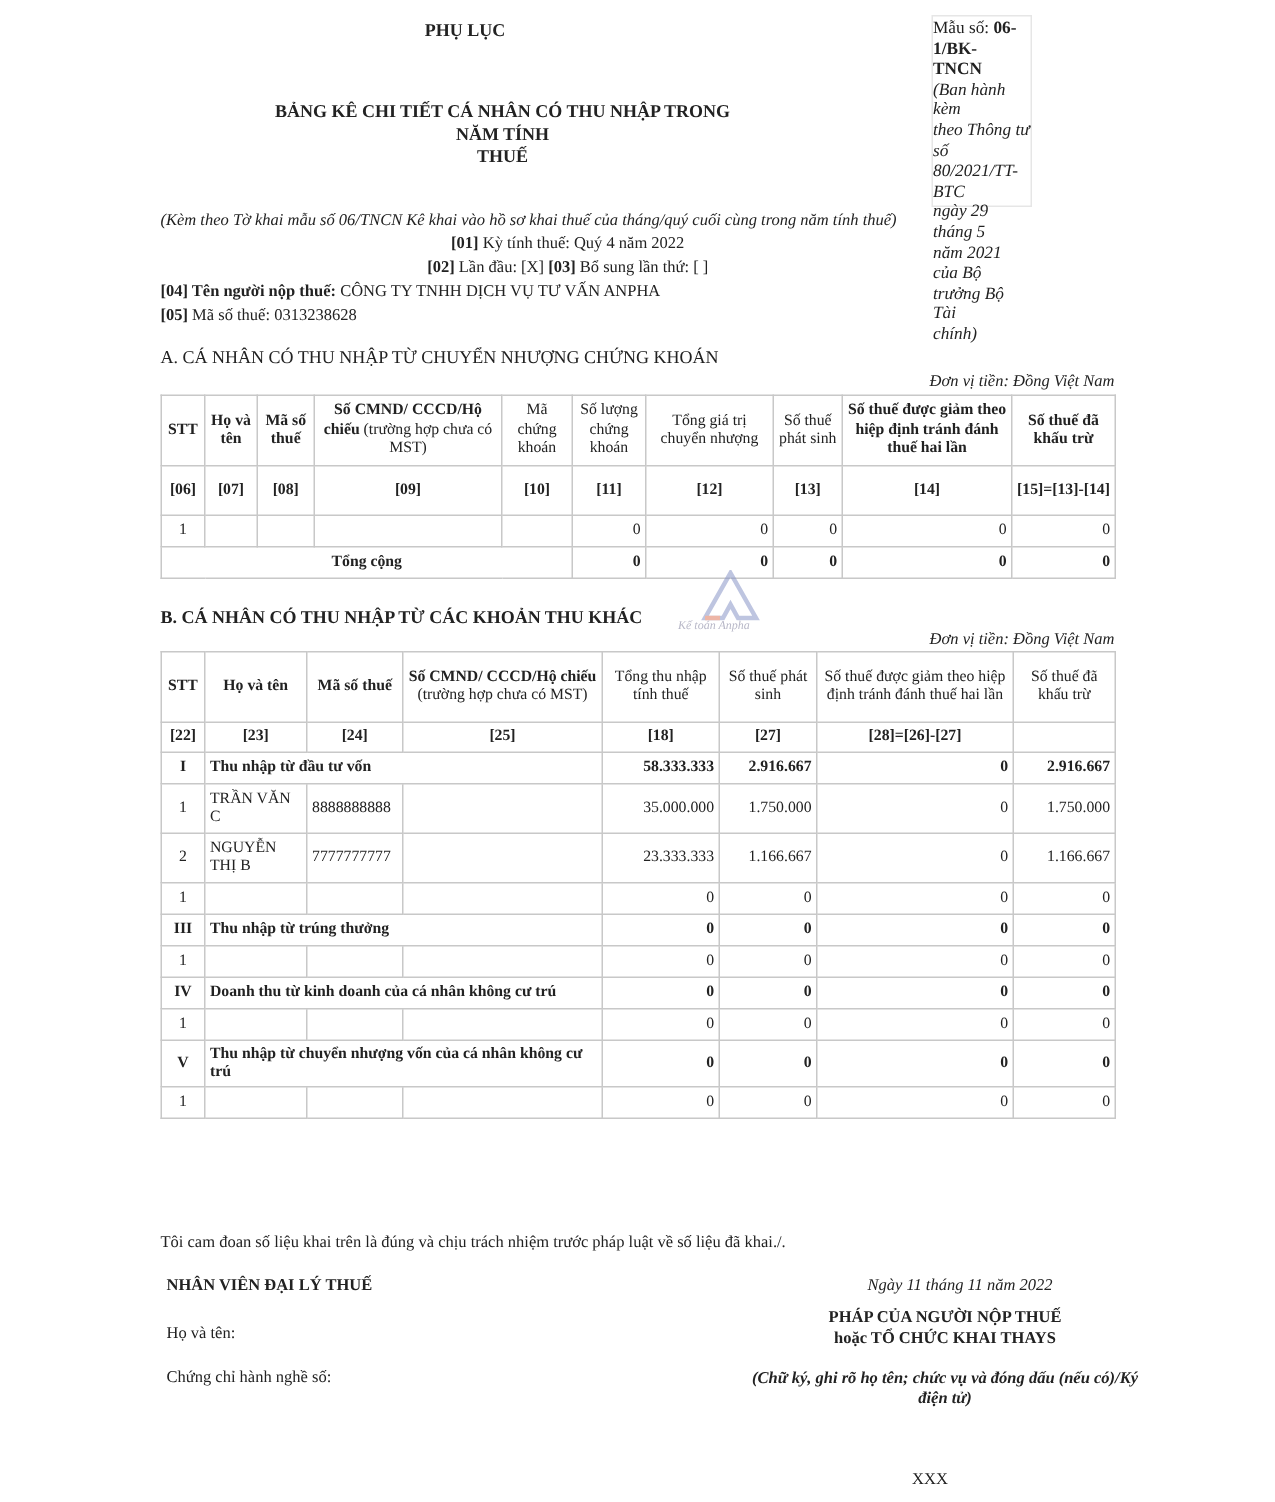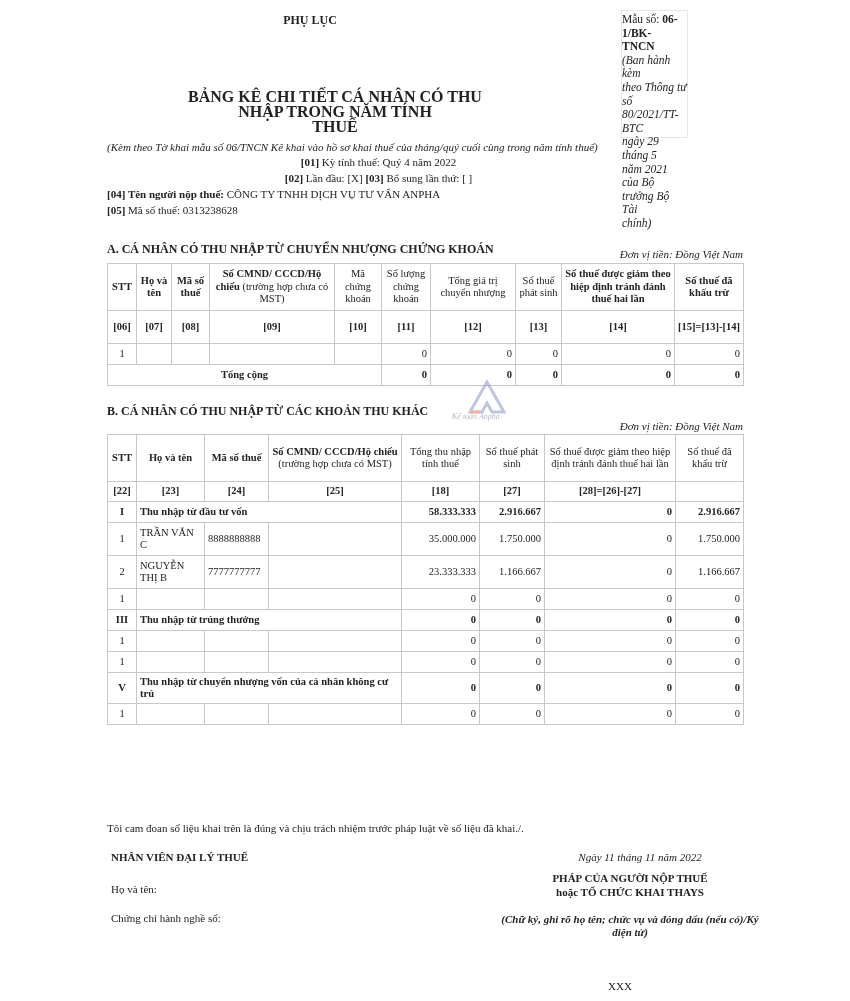"BẢNG KÊ CHI TIẾT CÁ" #subtitle { font-size: 16px -> 12px; margin-top: 22px -> none }
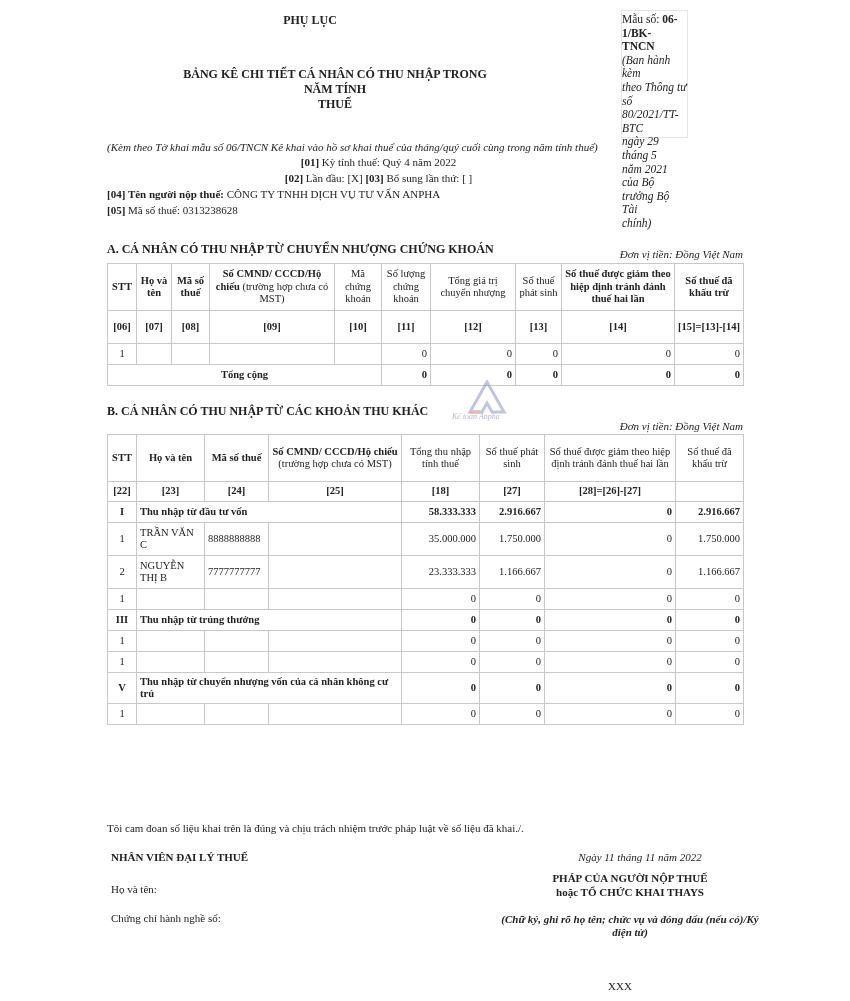"A. CÁ NHÂN CÓ THU" #secA { font-weight: bold -> normal; top: 242px -> 231px }
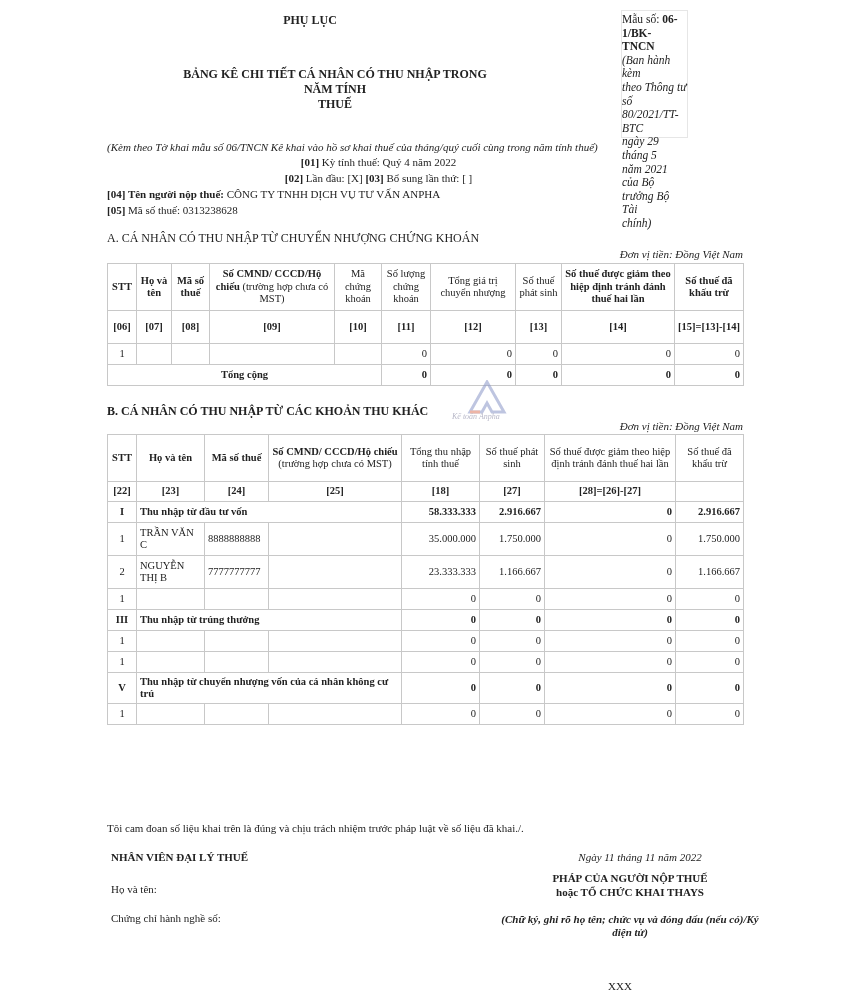"IV" tr { html: none -> <tr> <td>IV</td> <td>Doanh thu từ kinh doanh của cá nhân không cư trú</td> <td>0</td> <td>0</td> <td>0</td> <td>0</td> </tr> }
